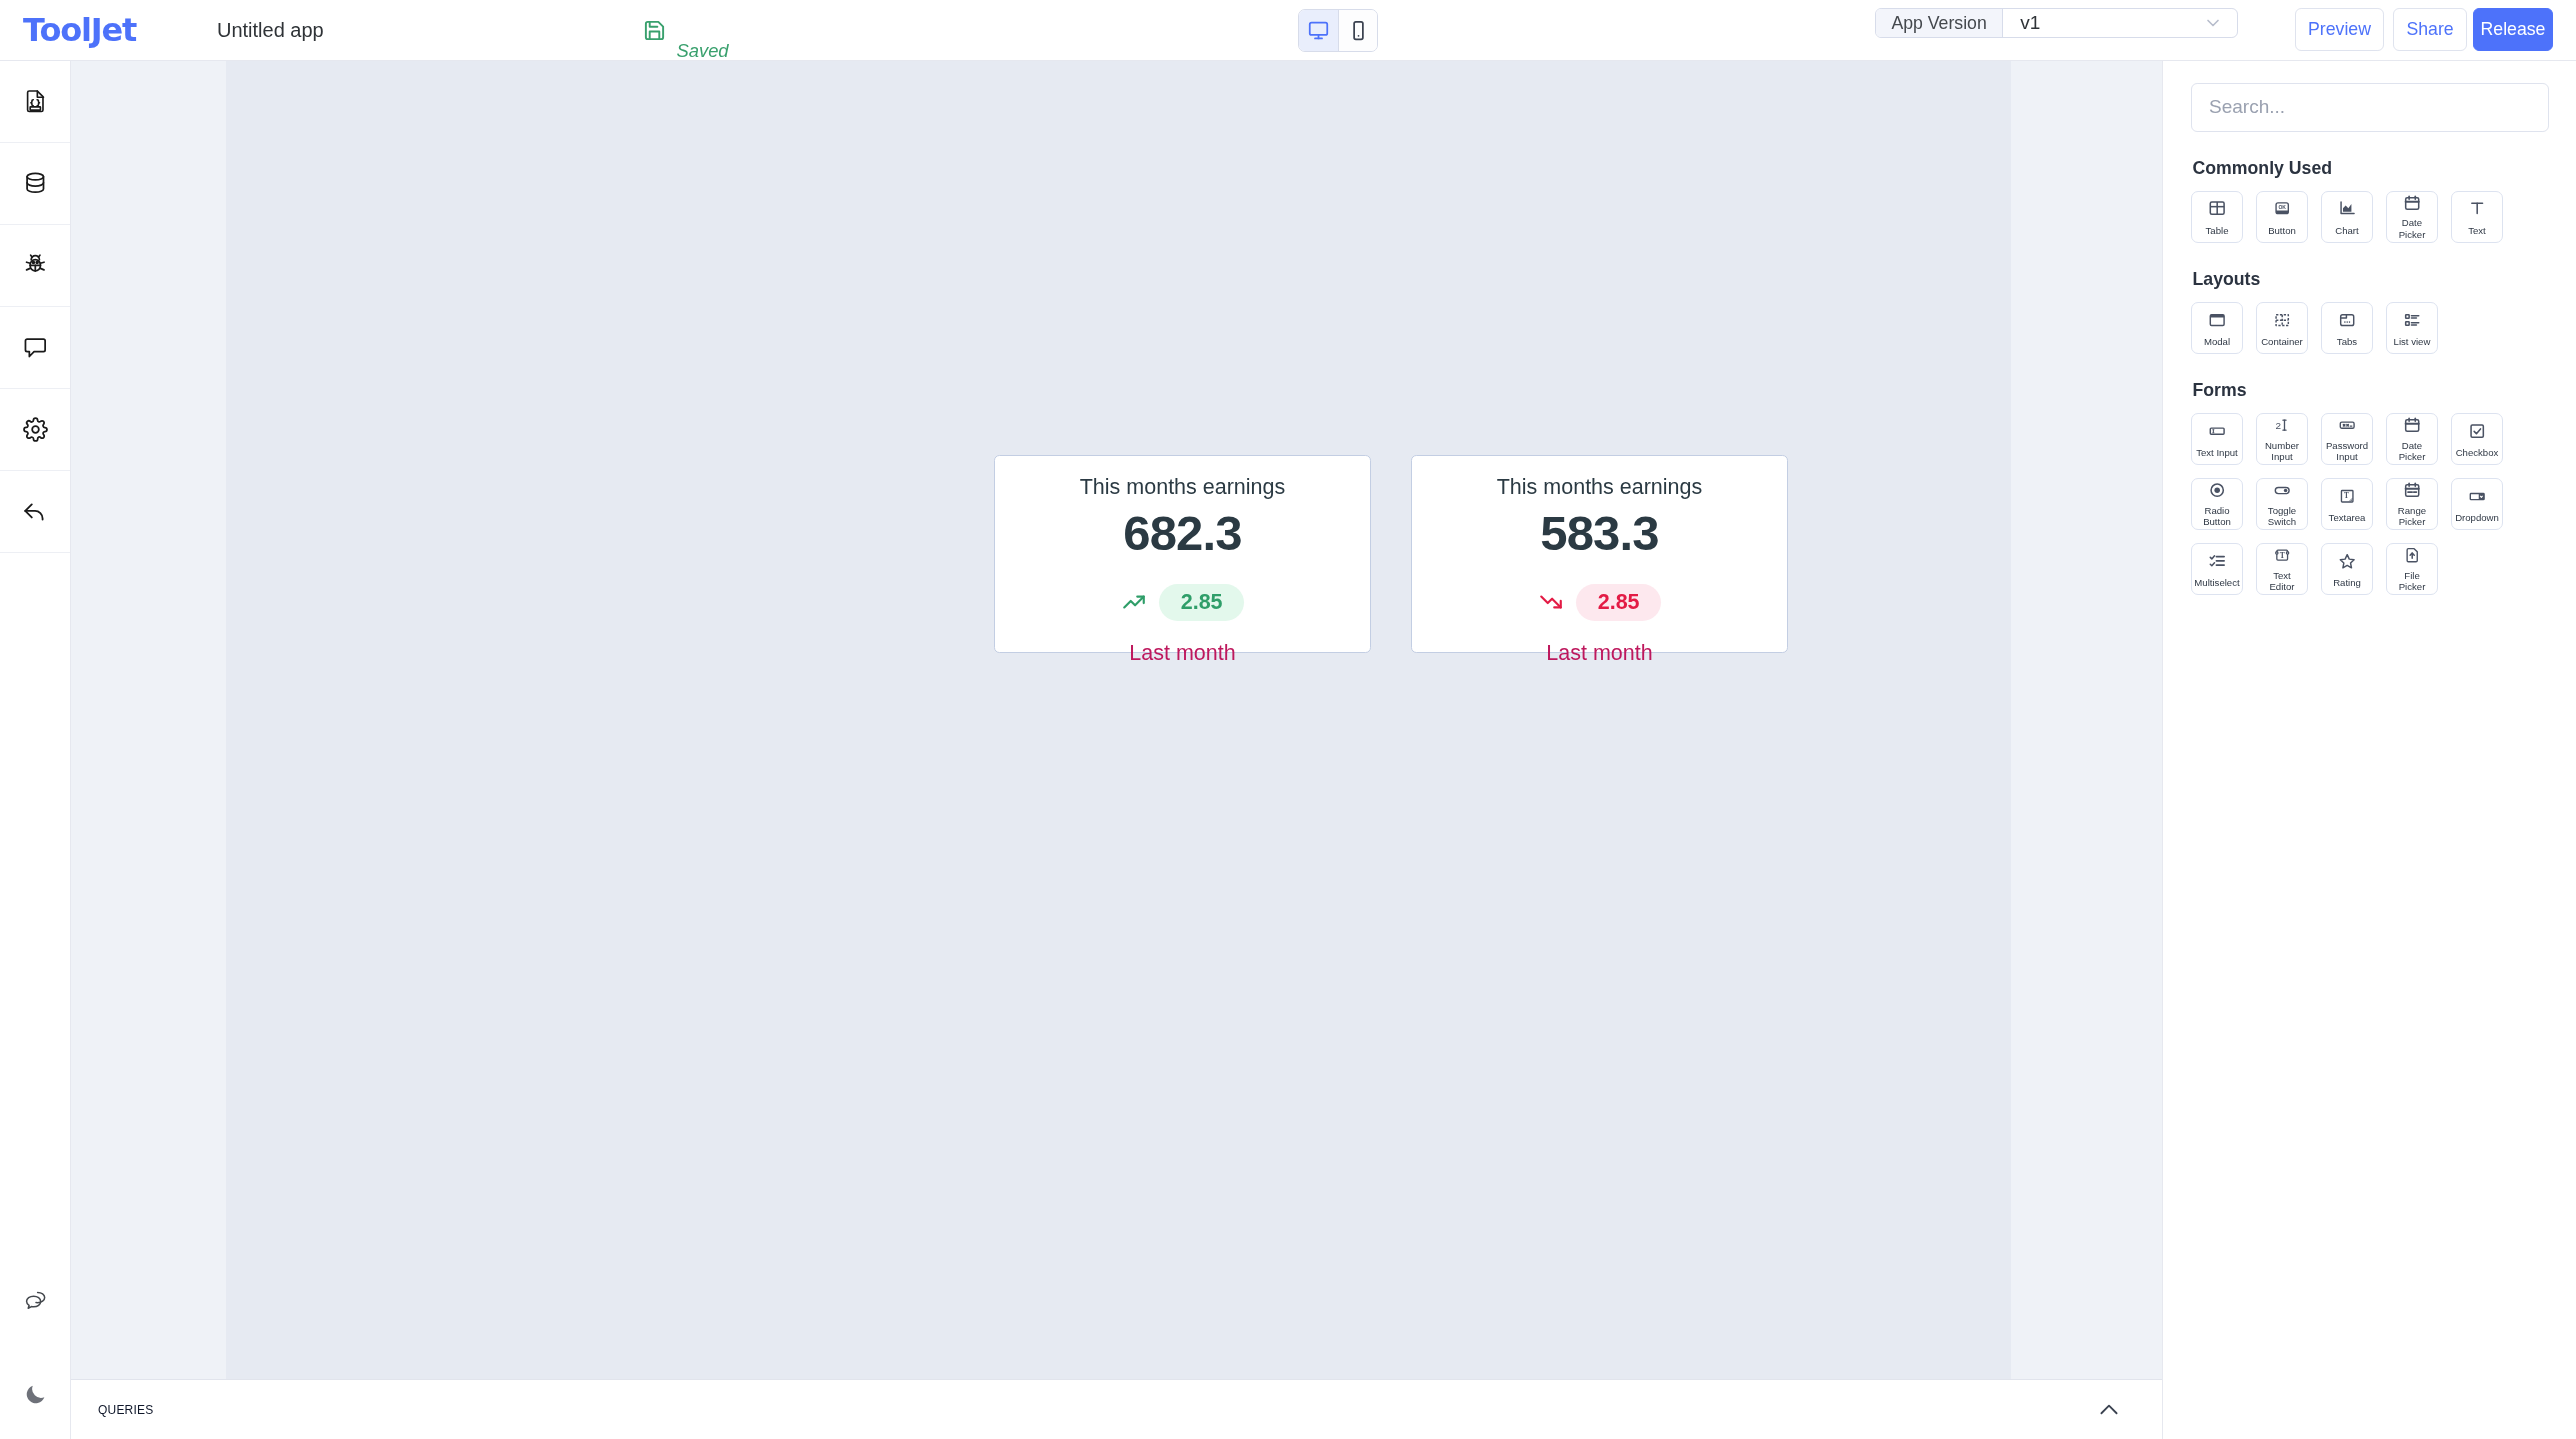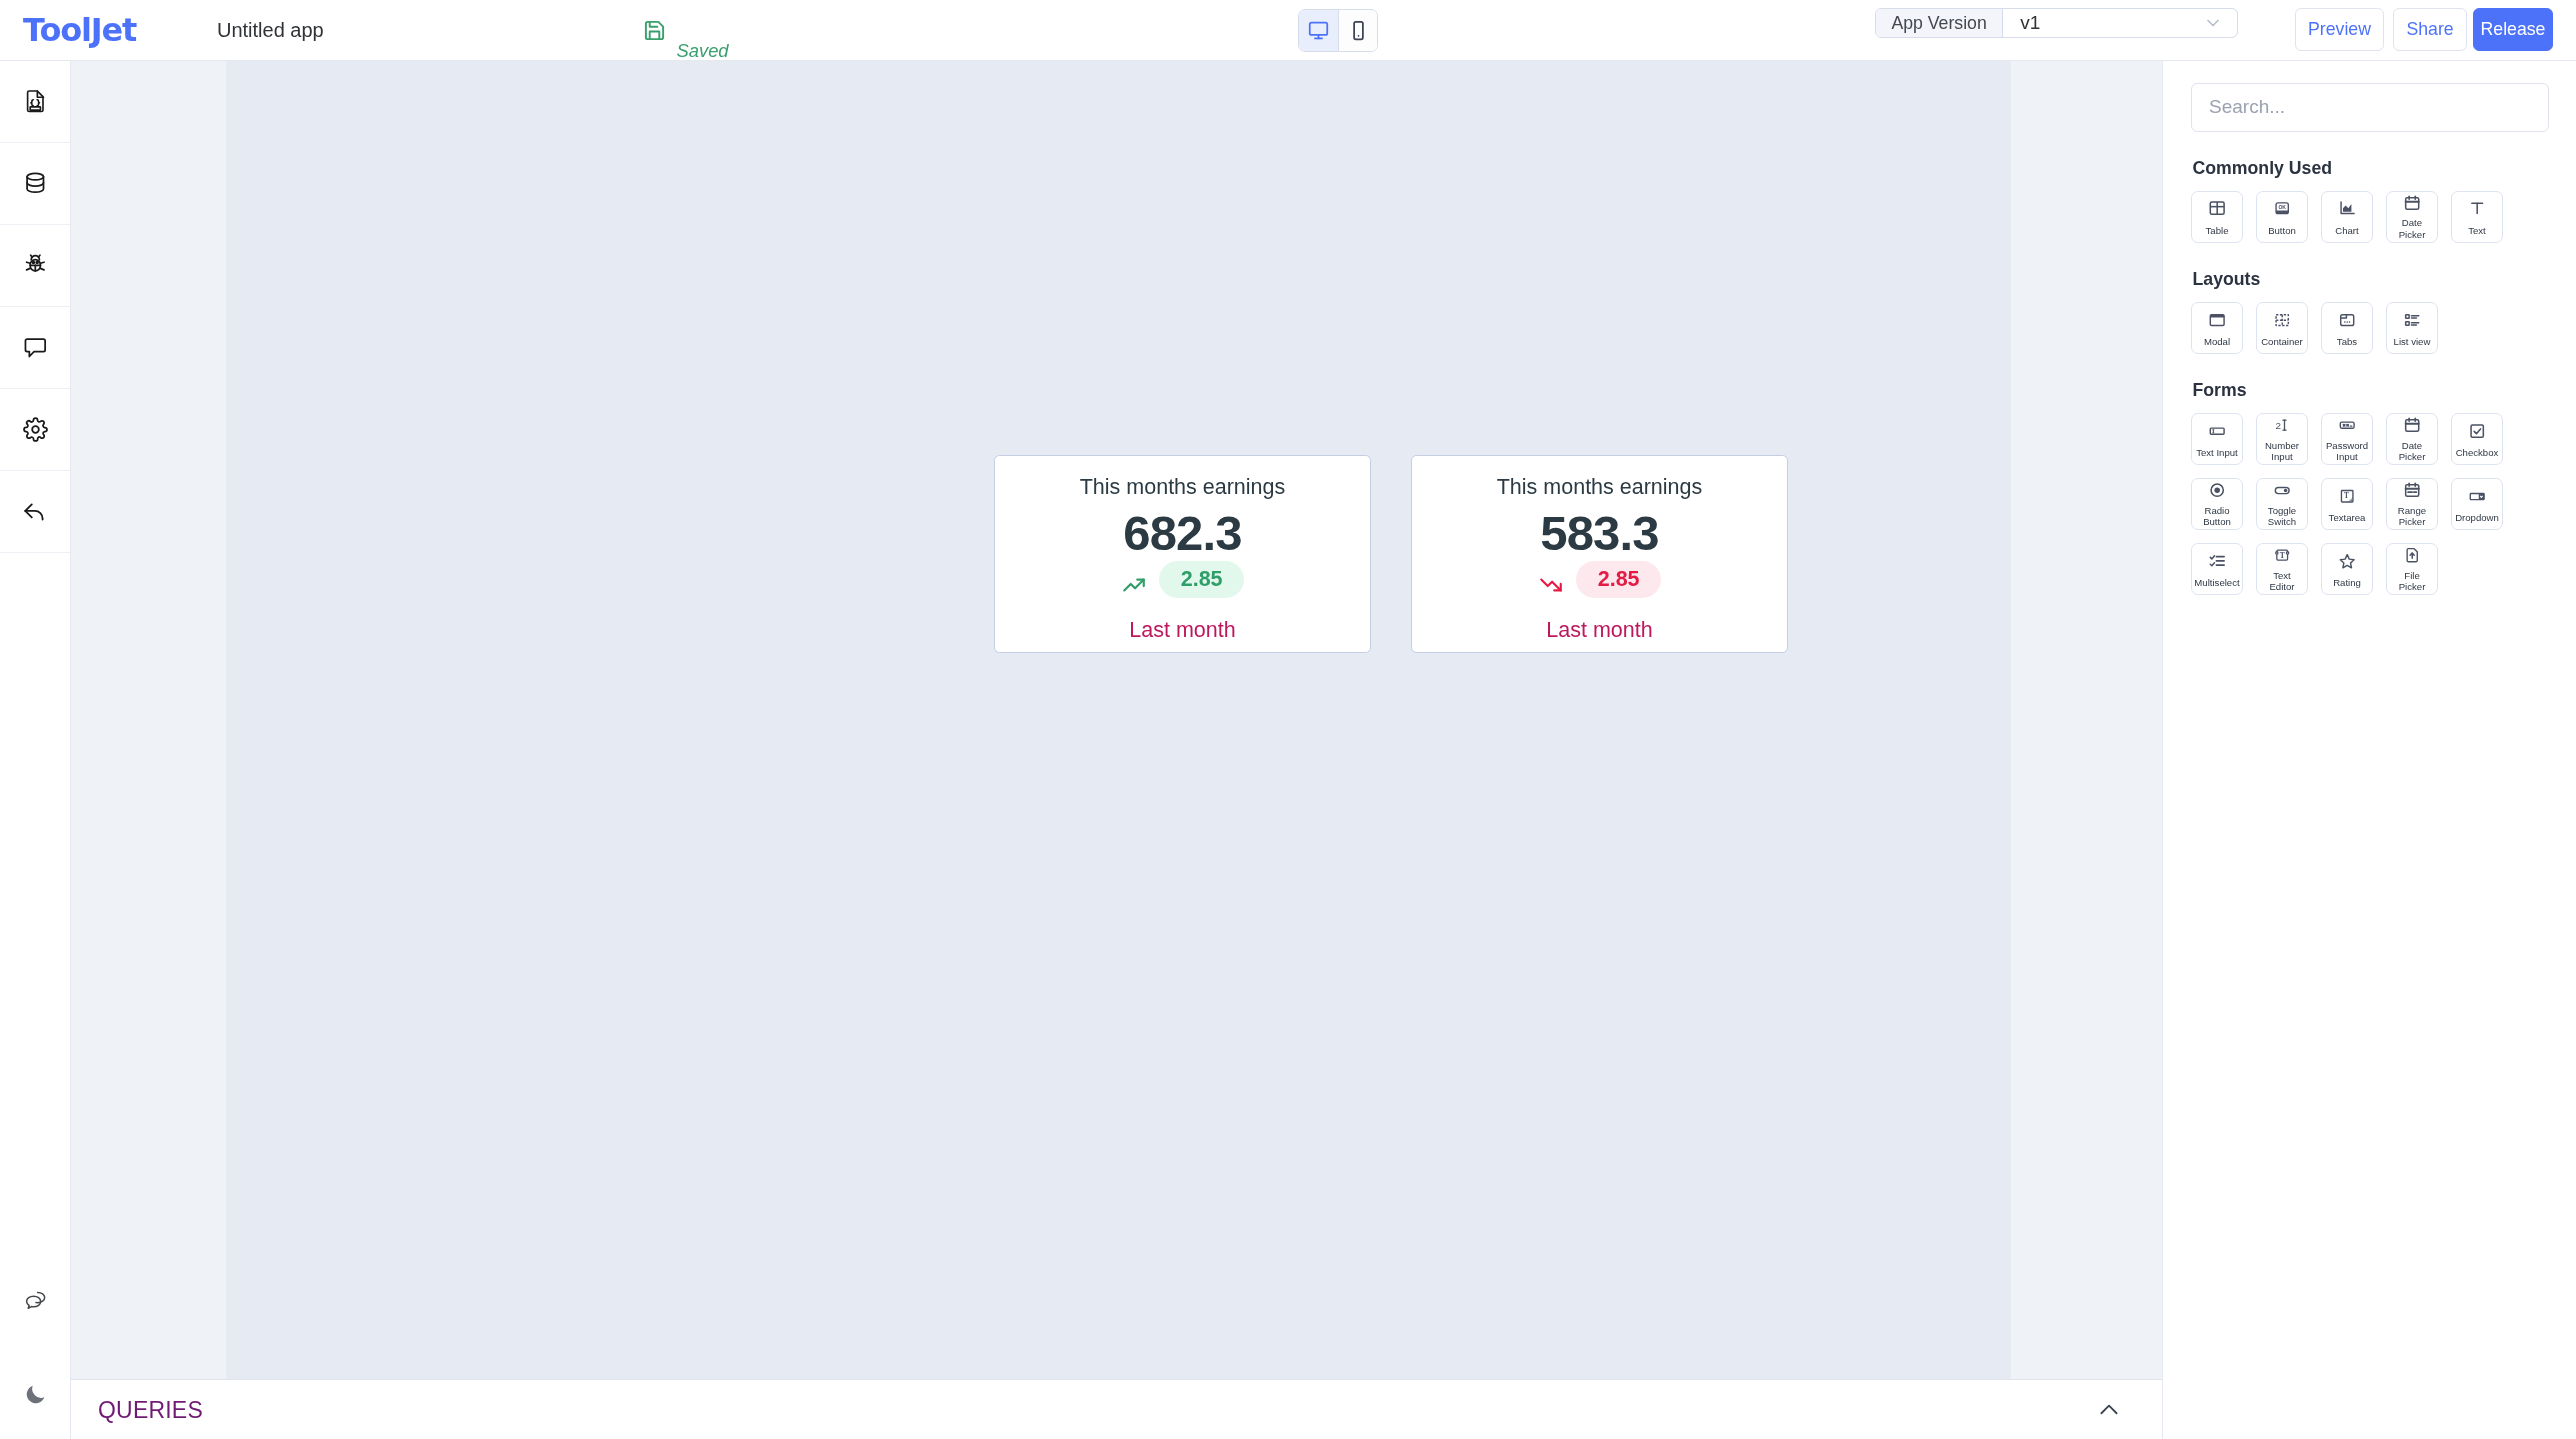"2.85" .stat-trend { align-items: flex-end -> center; margin-top: none -> 23px }
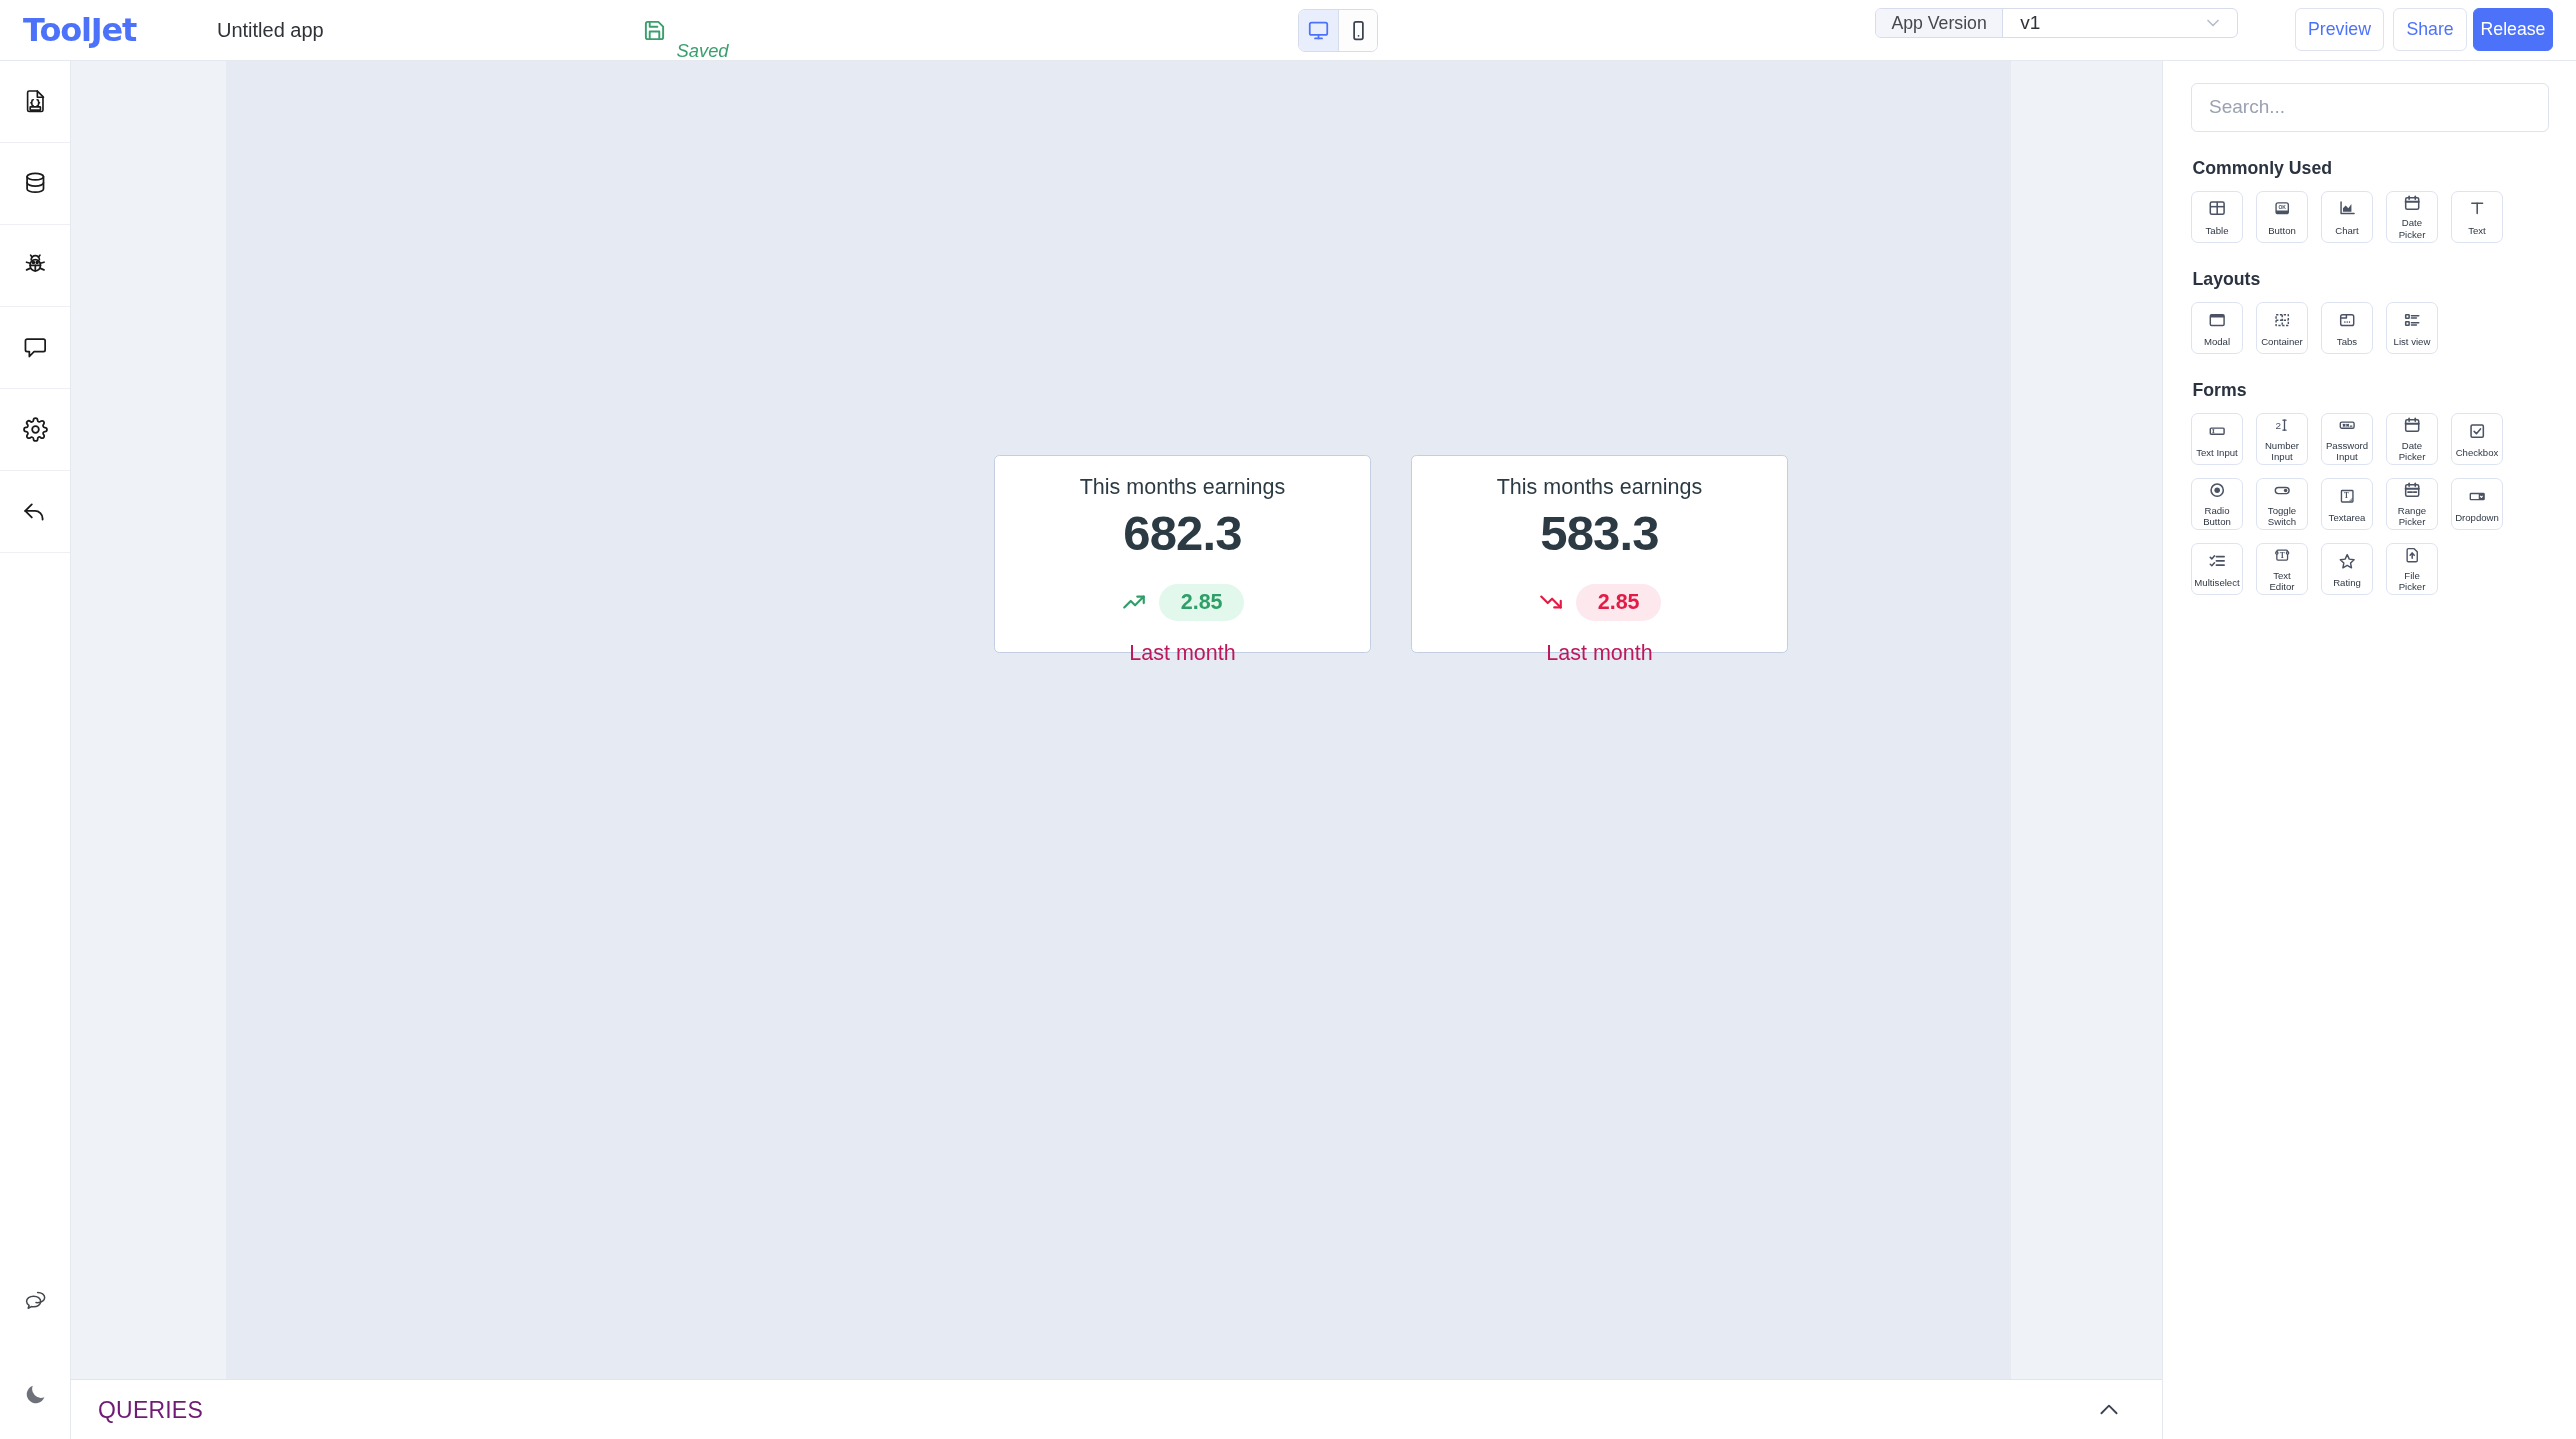"QUERIES" .queries-label { color: #701a75 -> #0f172a; font-size: 23px -> 12px }
